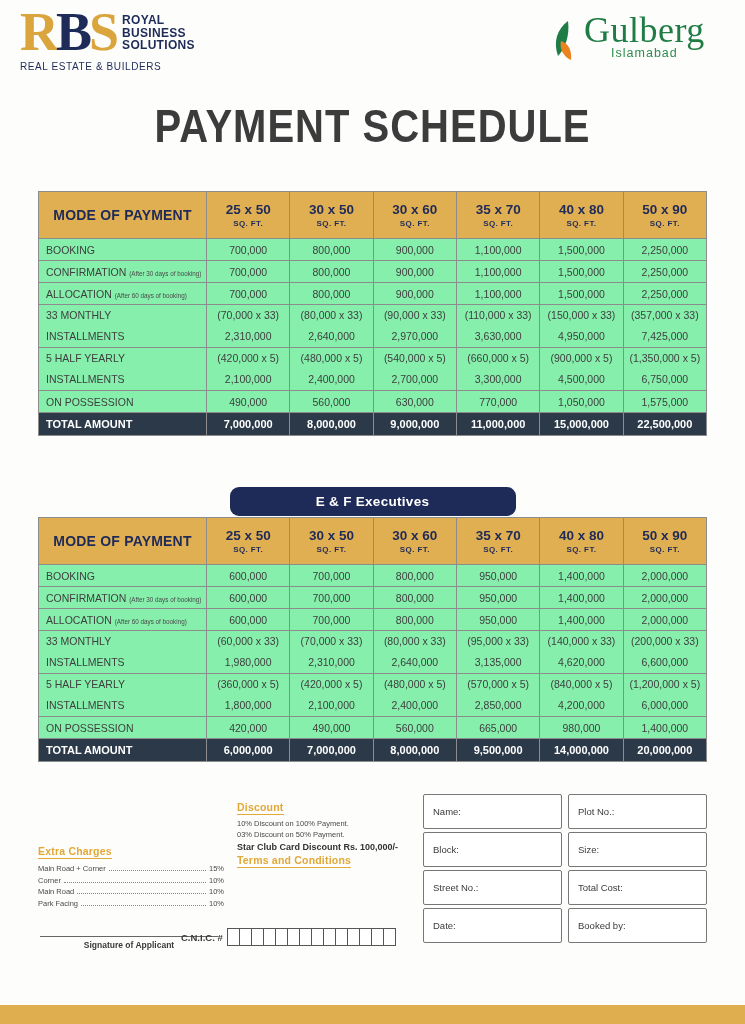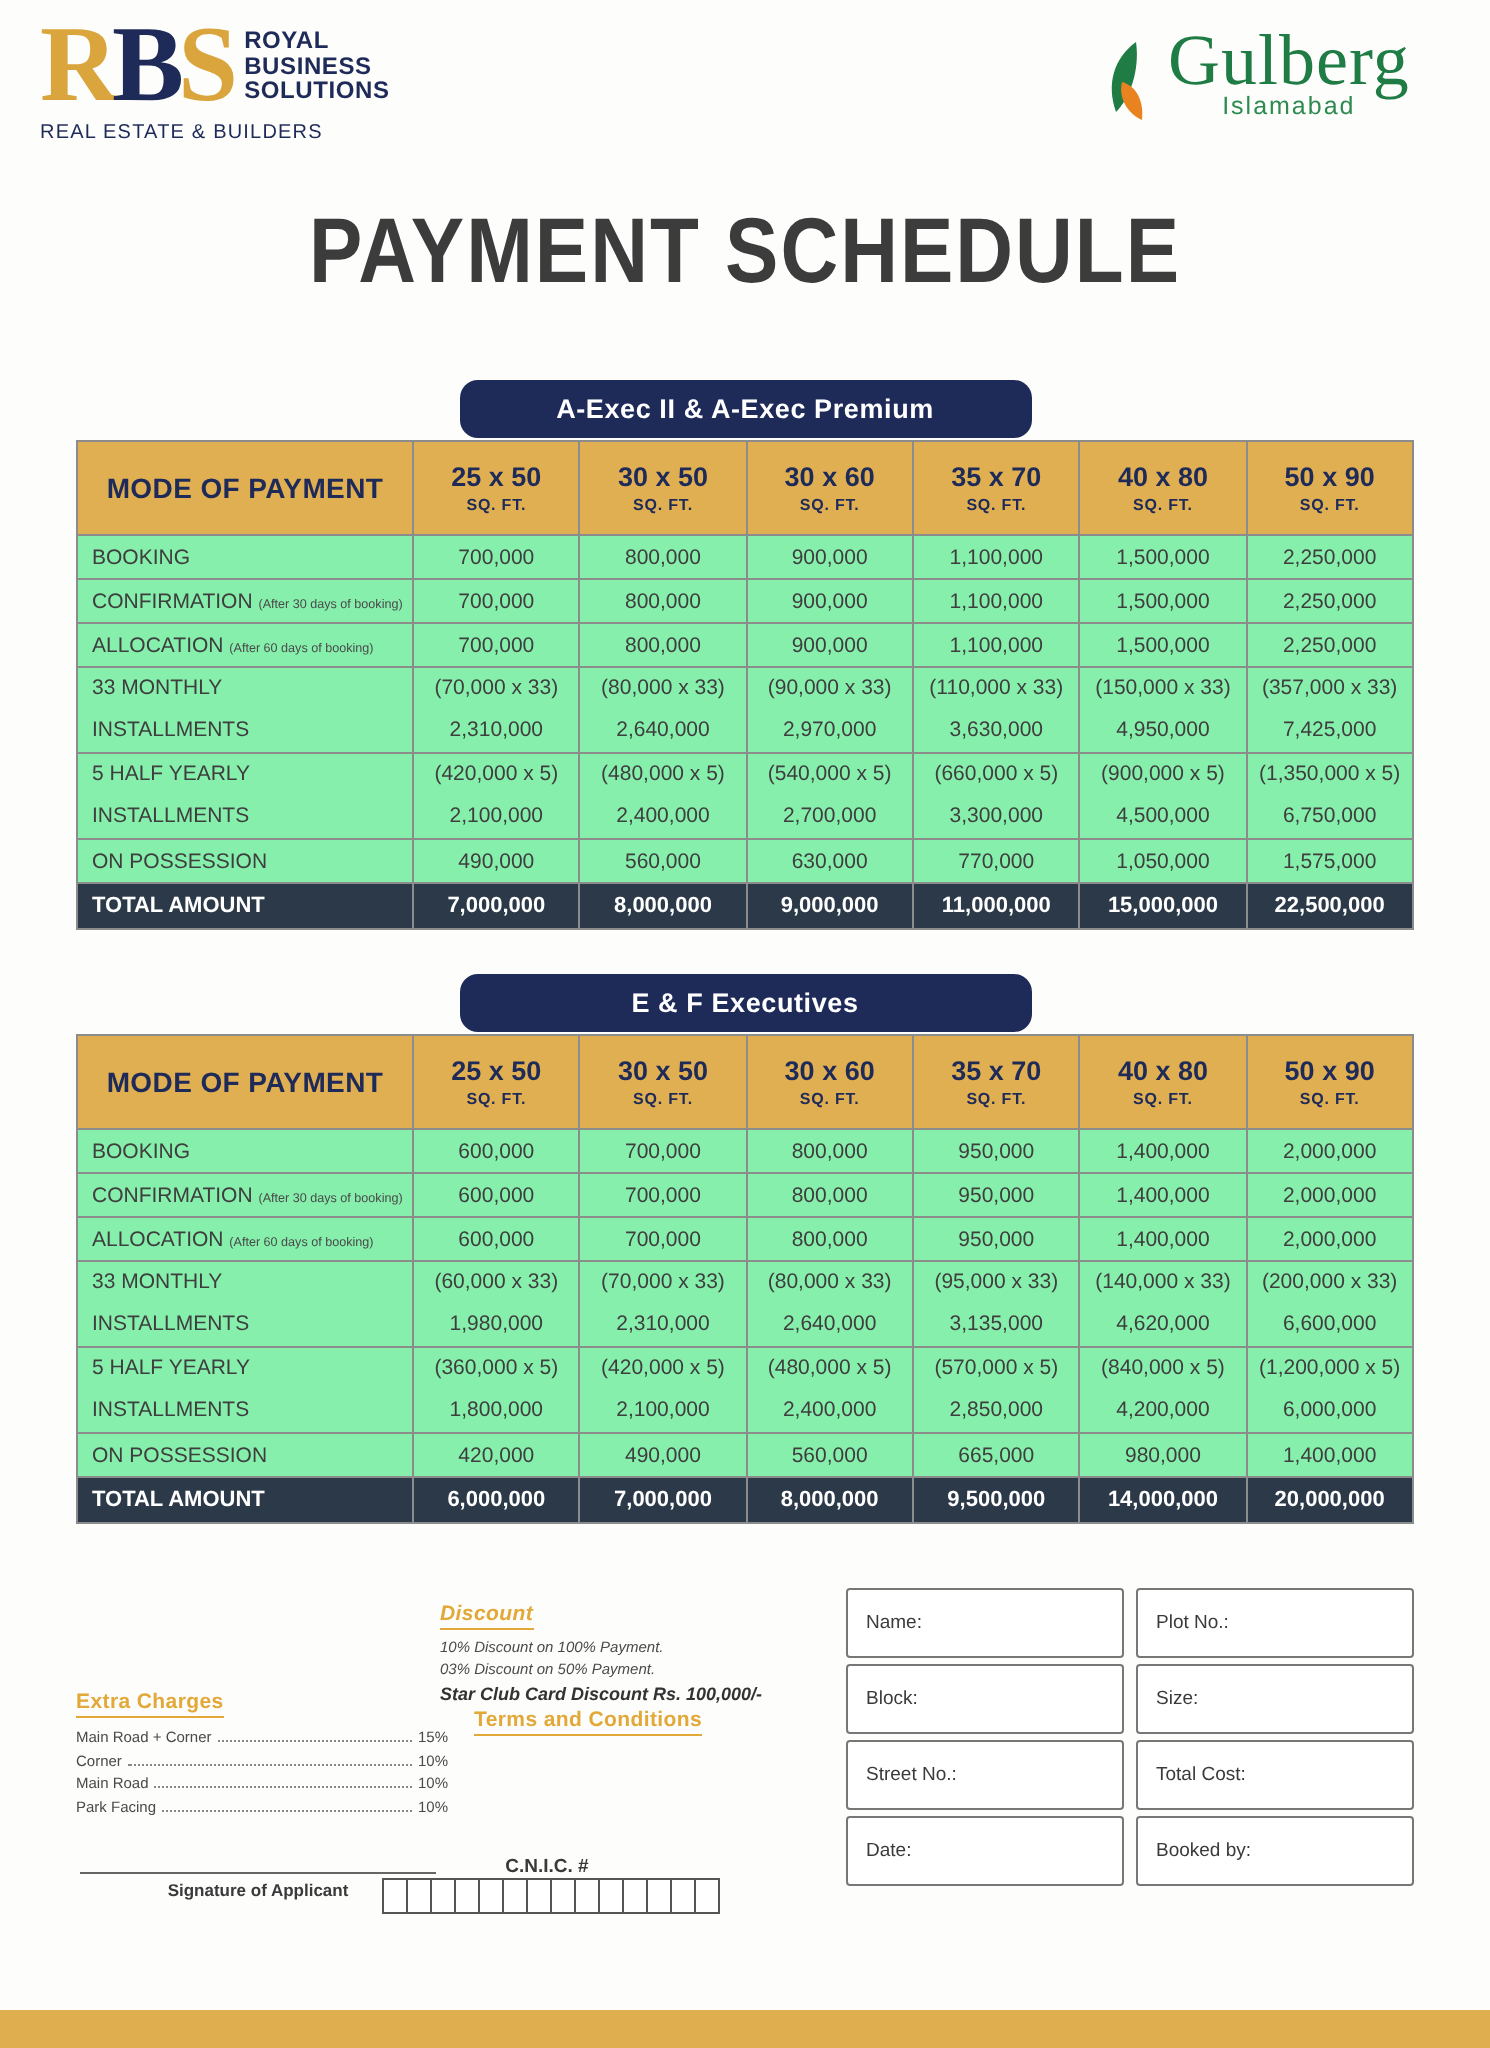"A-Exec II & A-Exec Premium" div.badge { html: <div>A-Exec II &amp; A-Exec Premium</div> -> none }
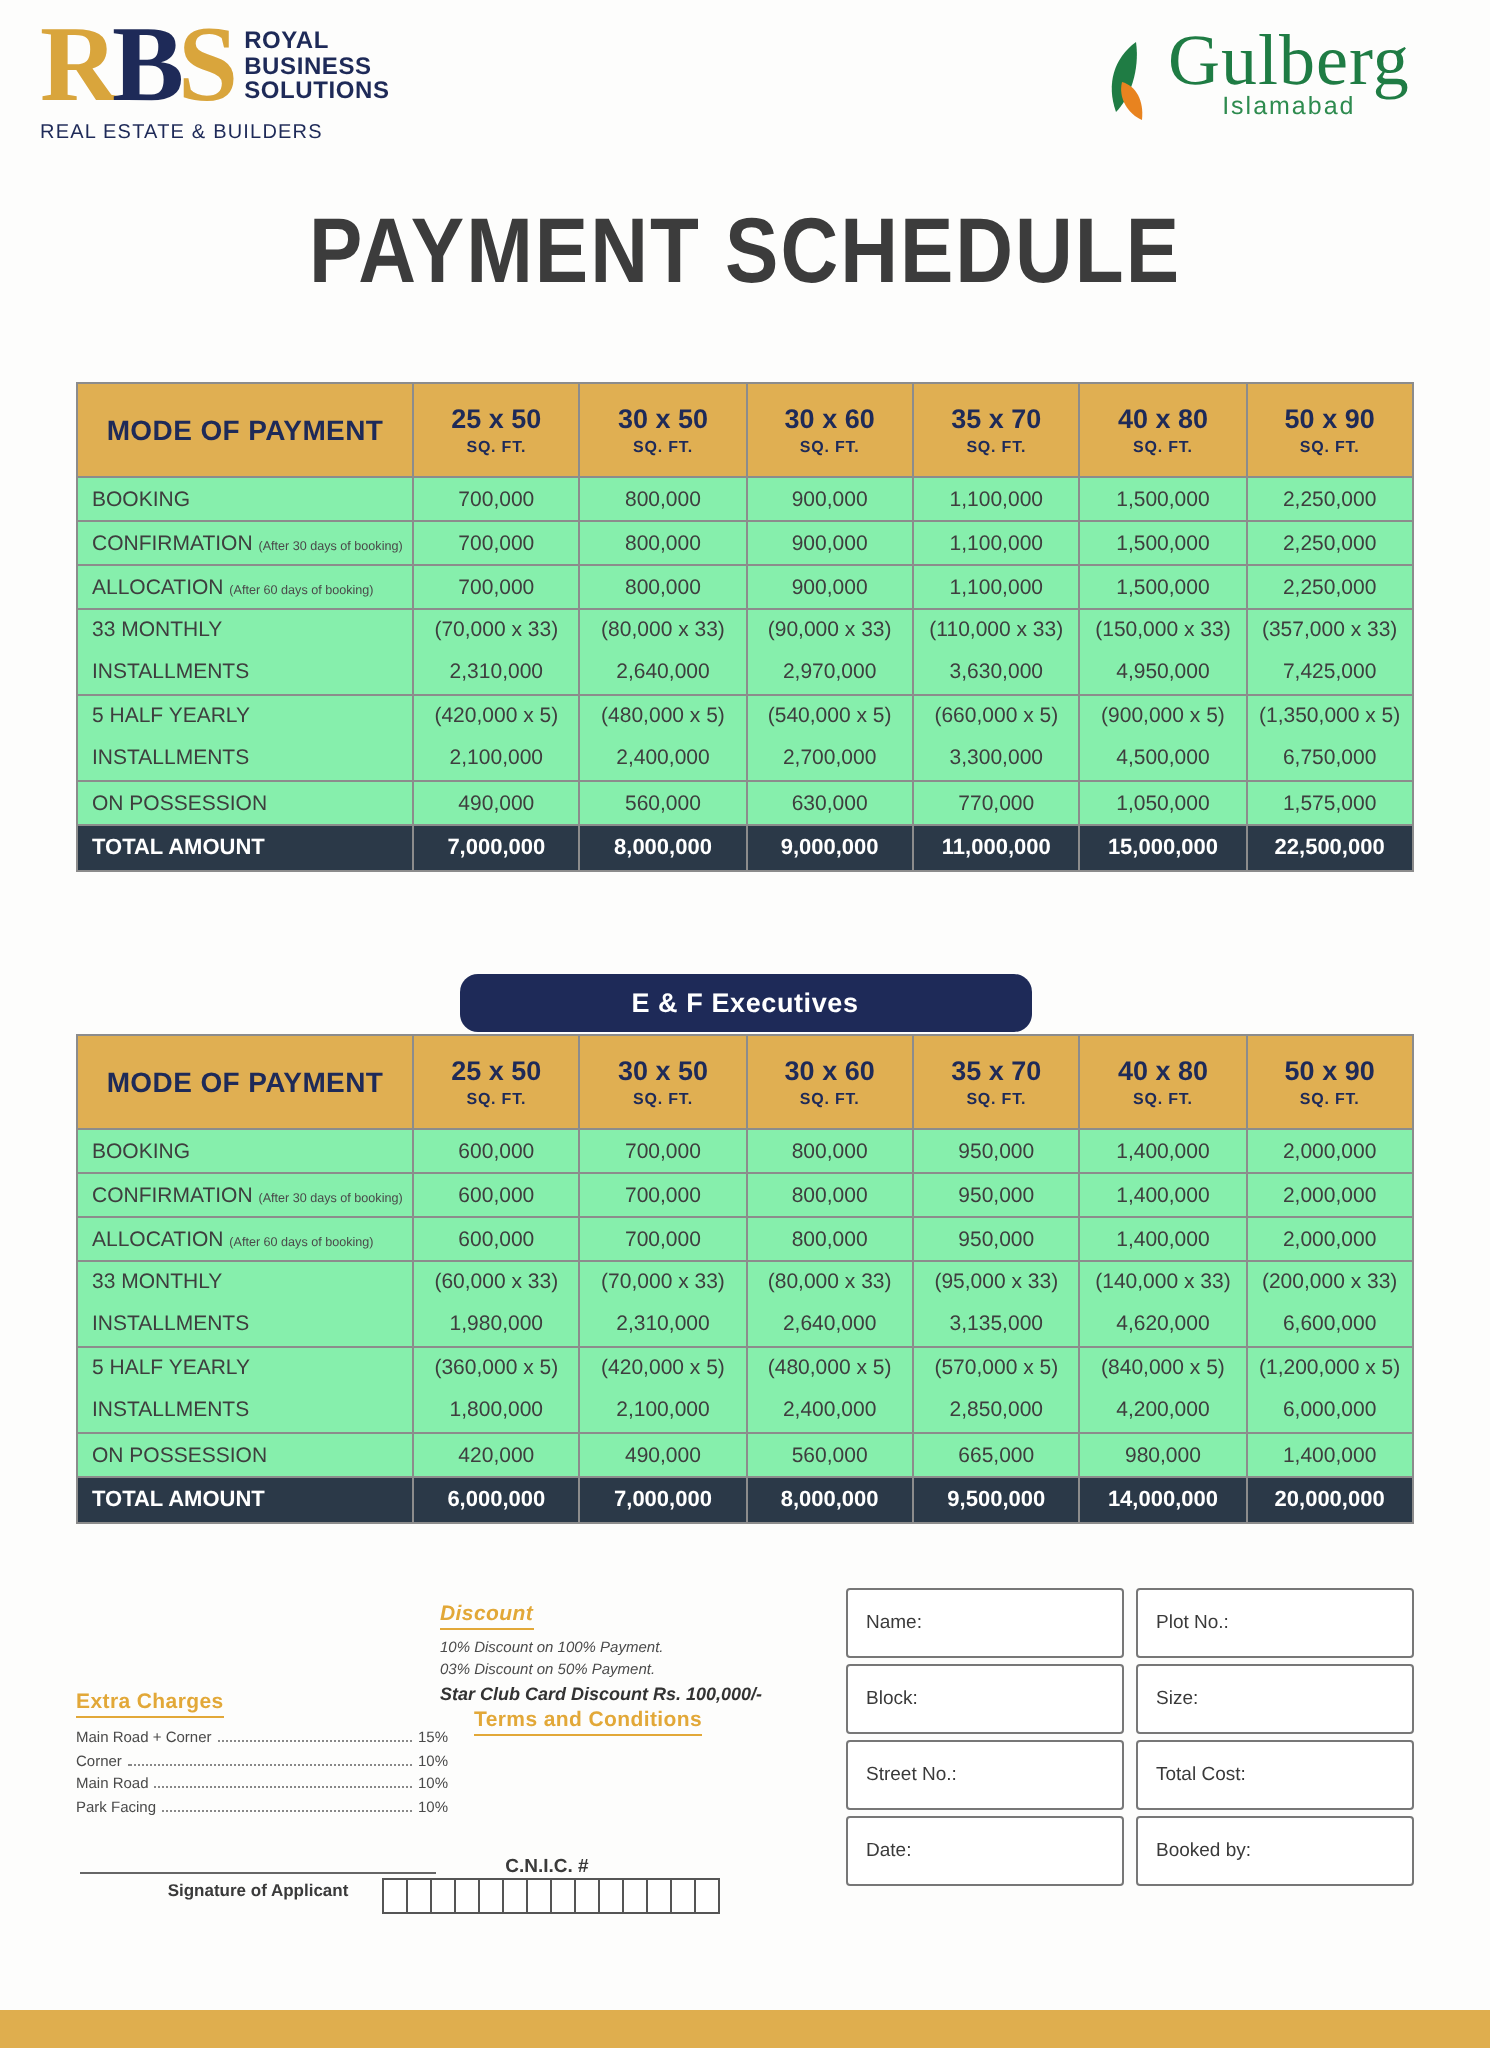"Discount" .discount { font-style: italic -> none; left: 220px -> 237px }
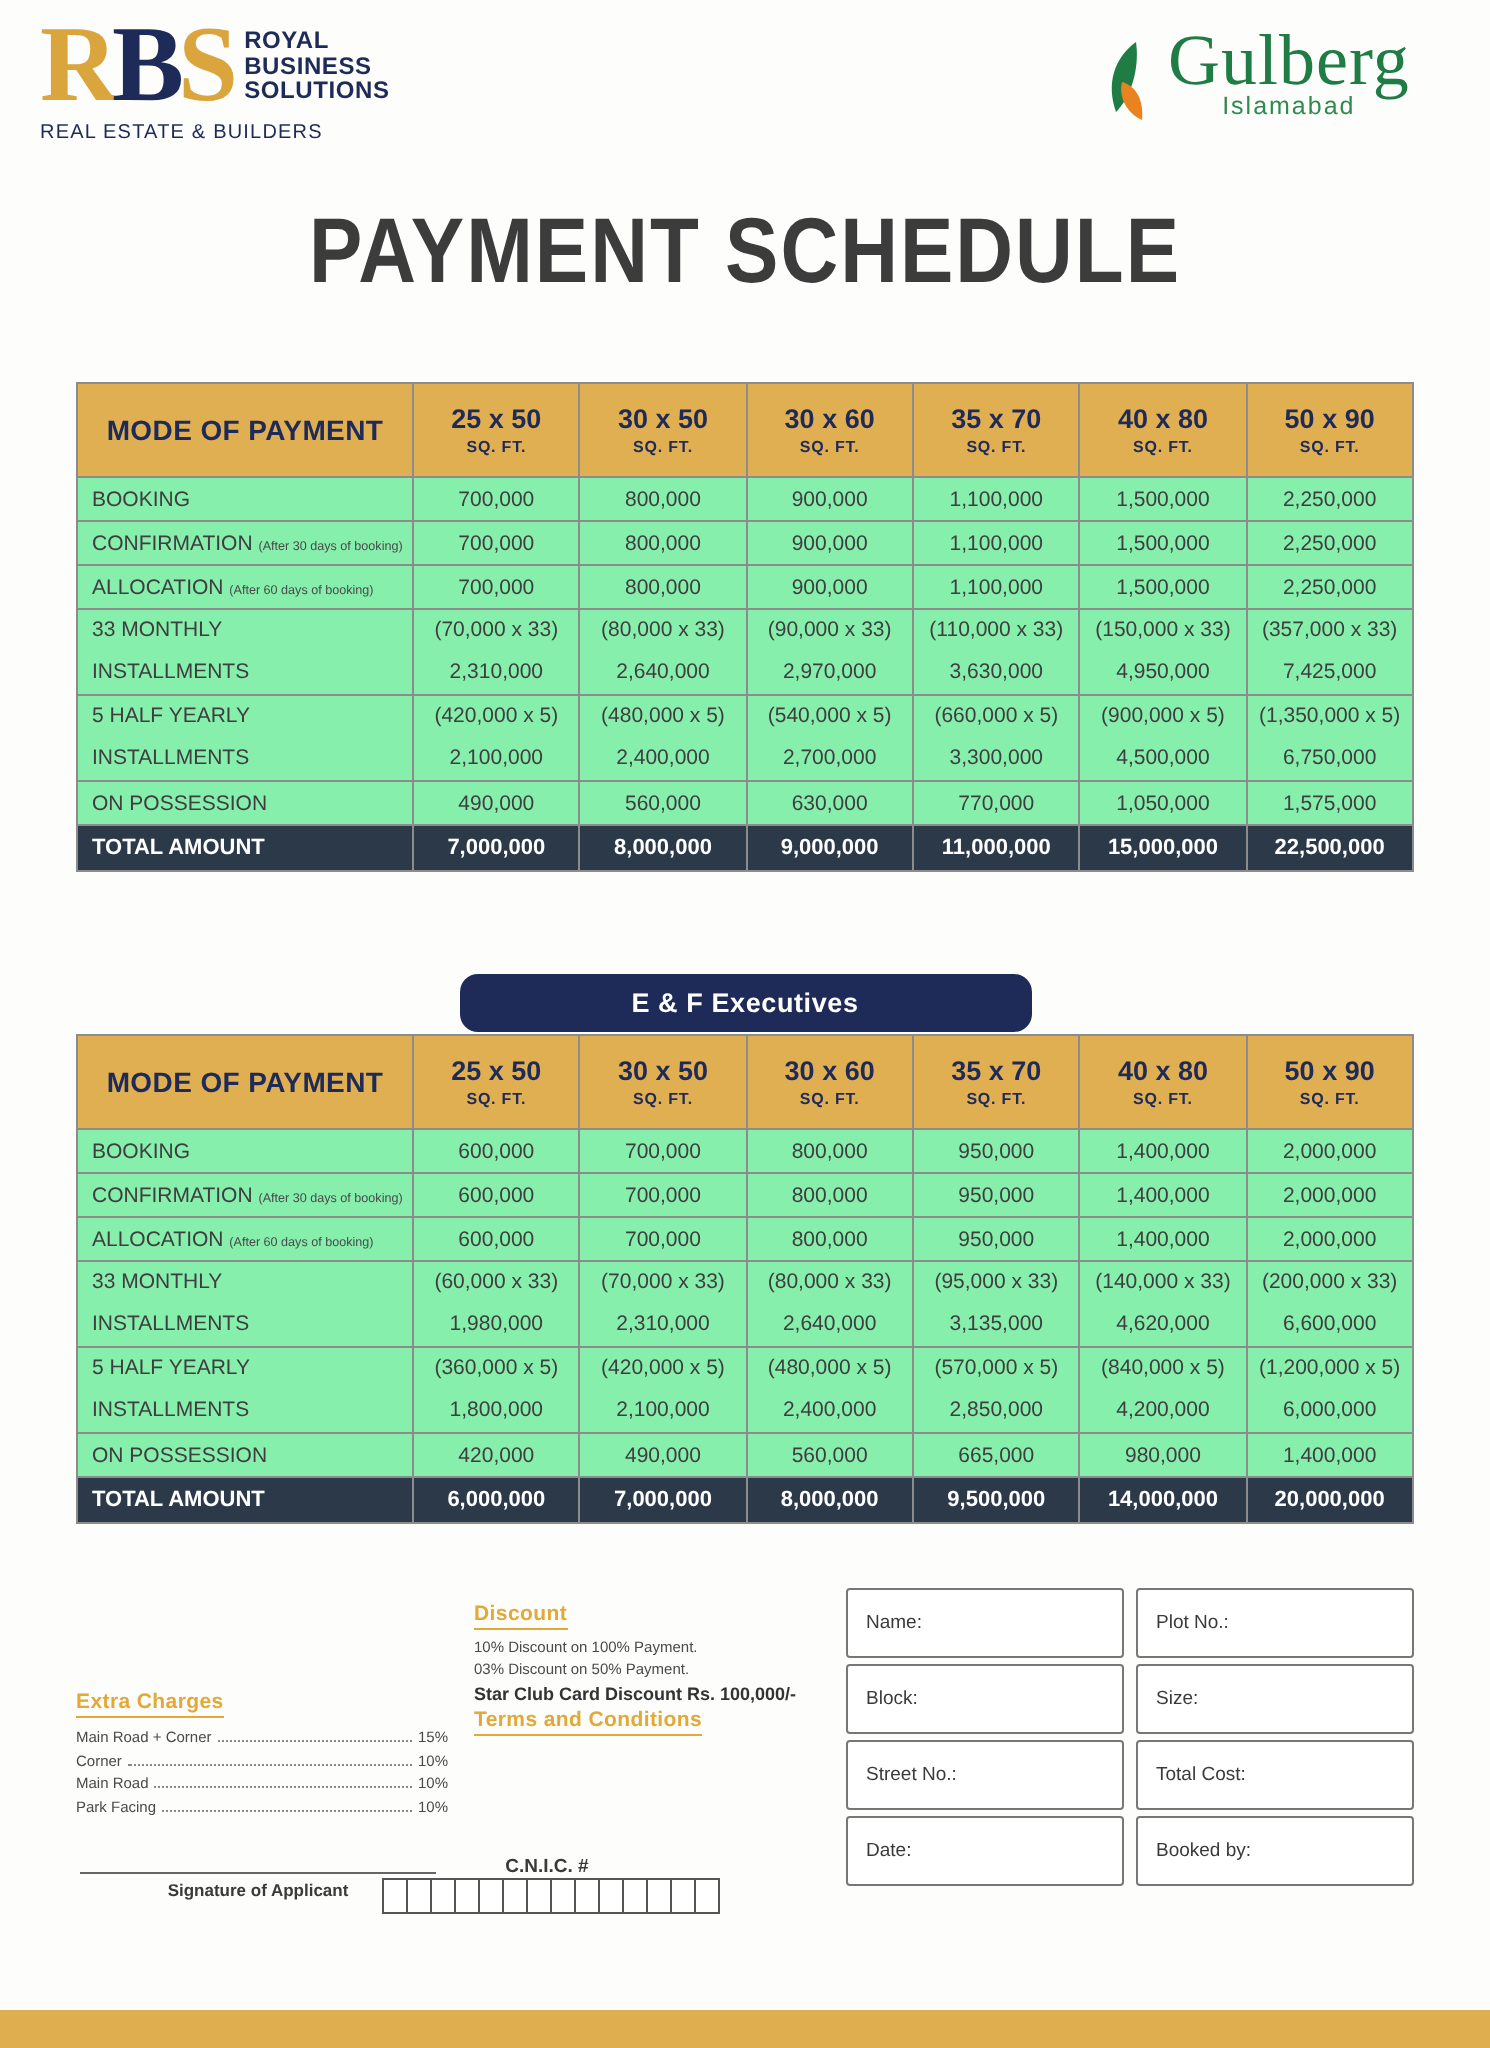"C.N.I.C. #" .cnic { flex-direction: column -> none; left: 192px -> 181px }
